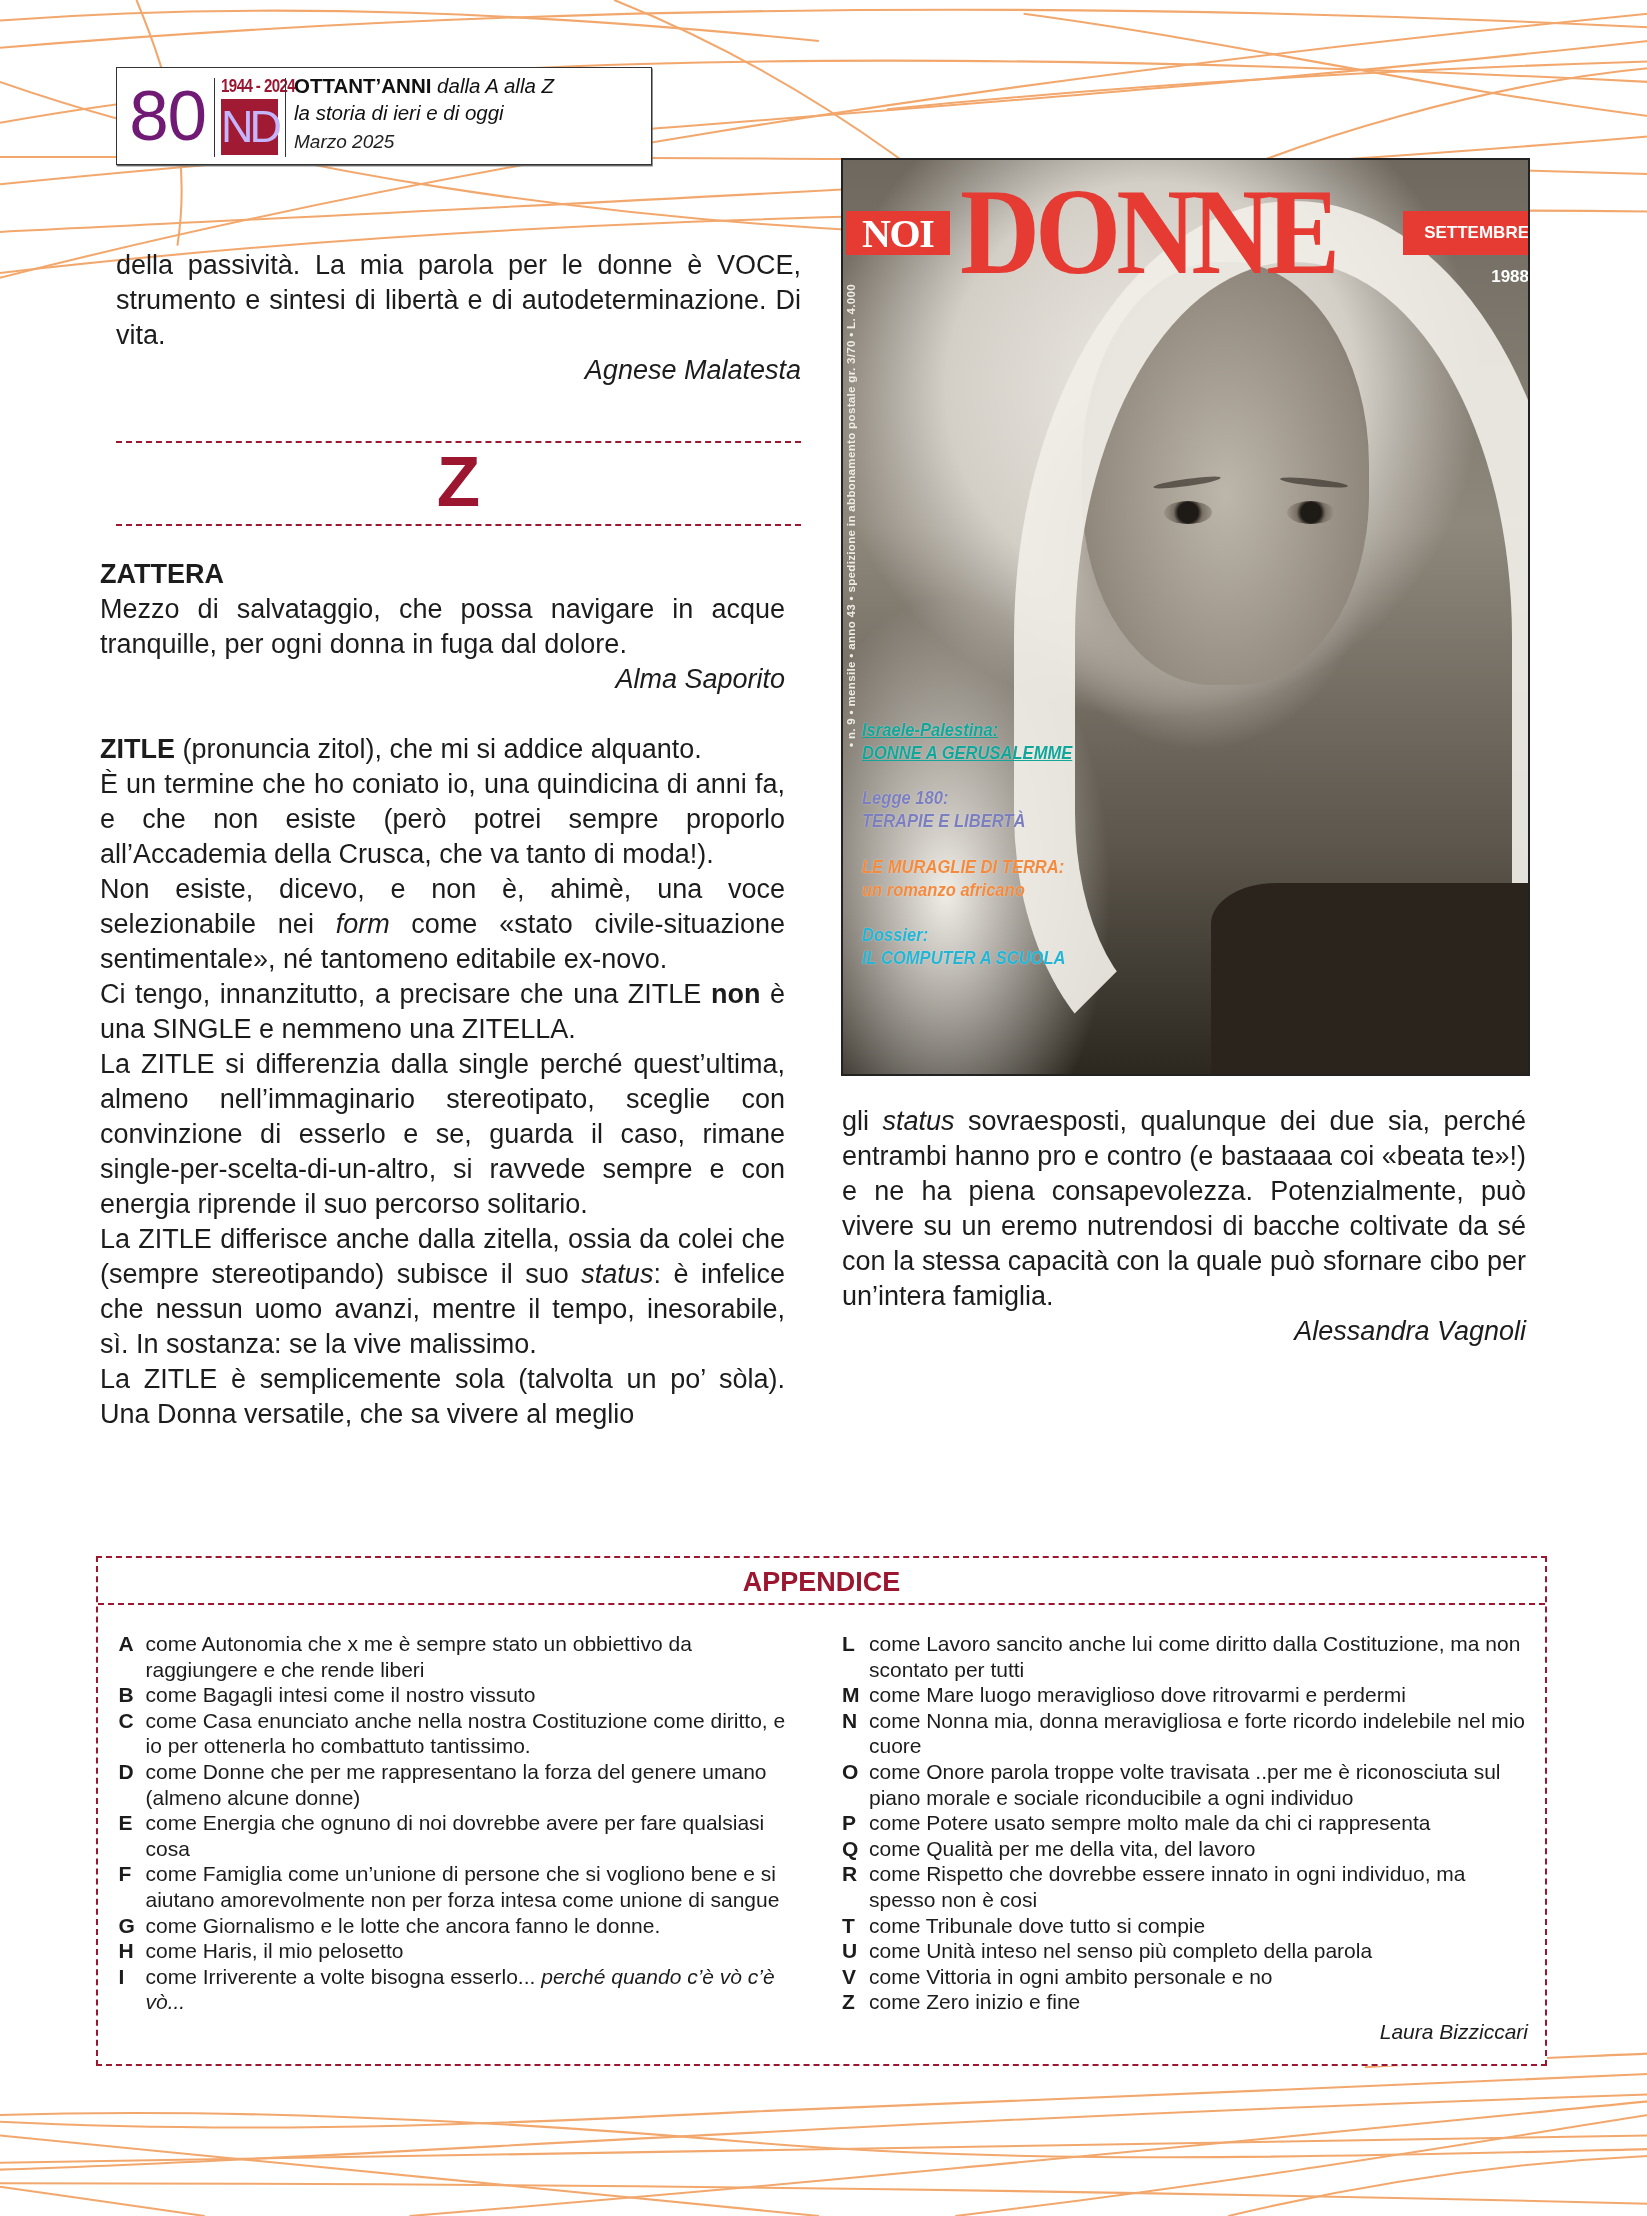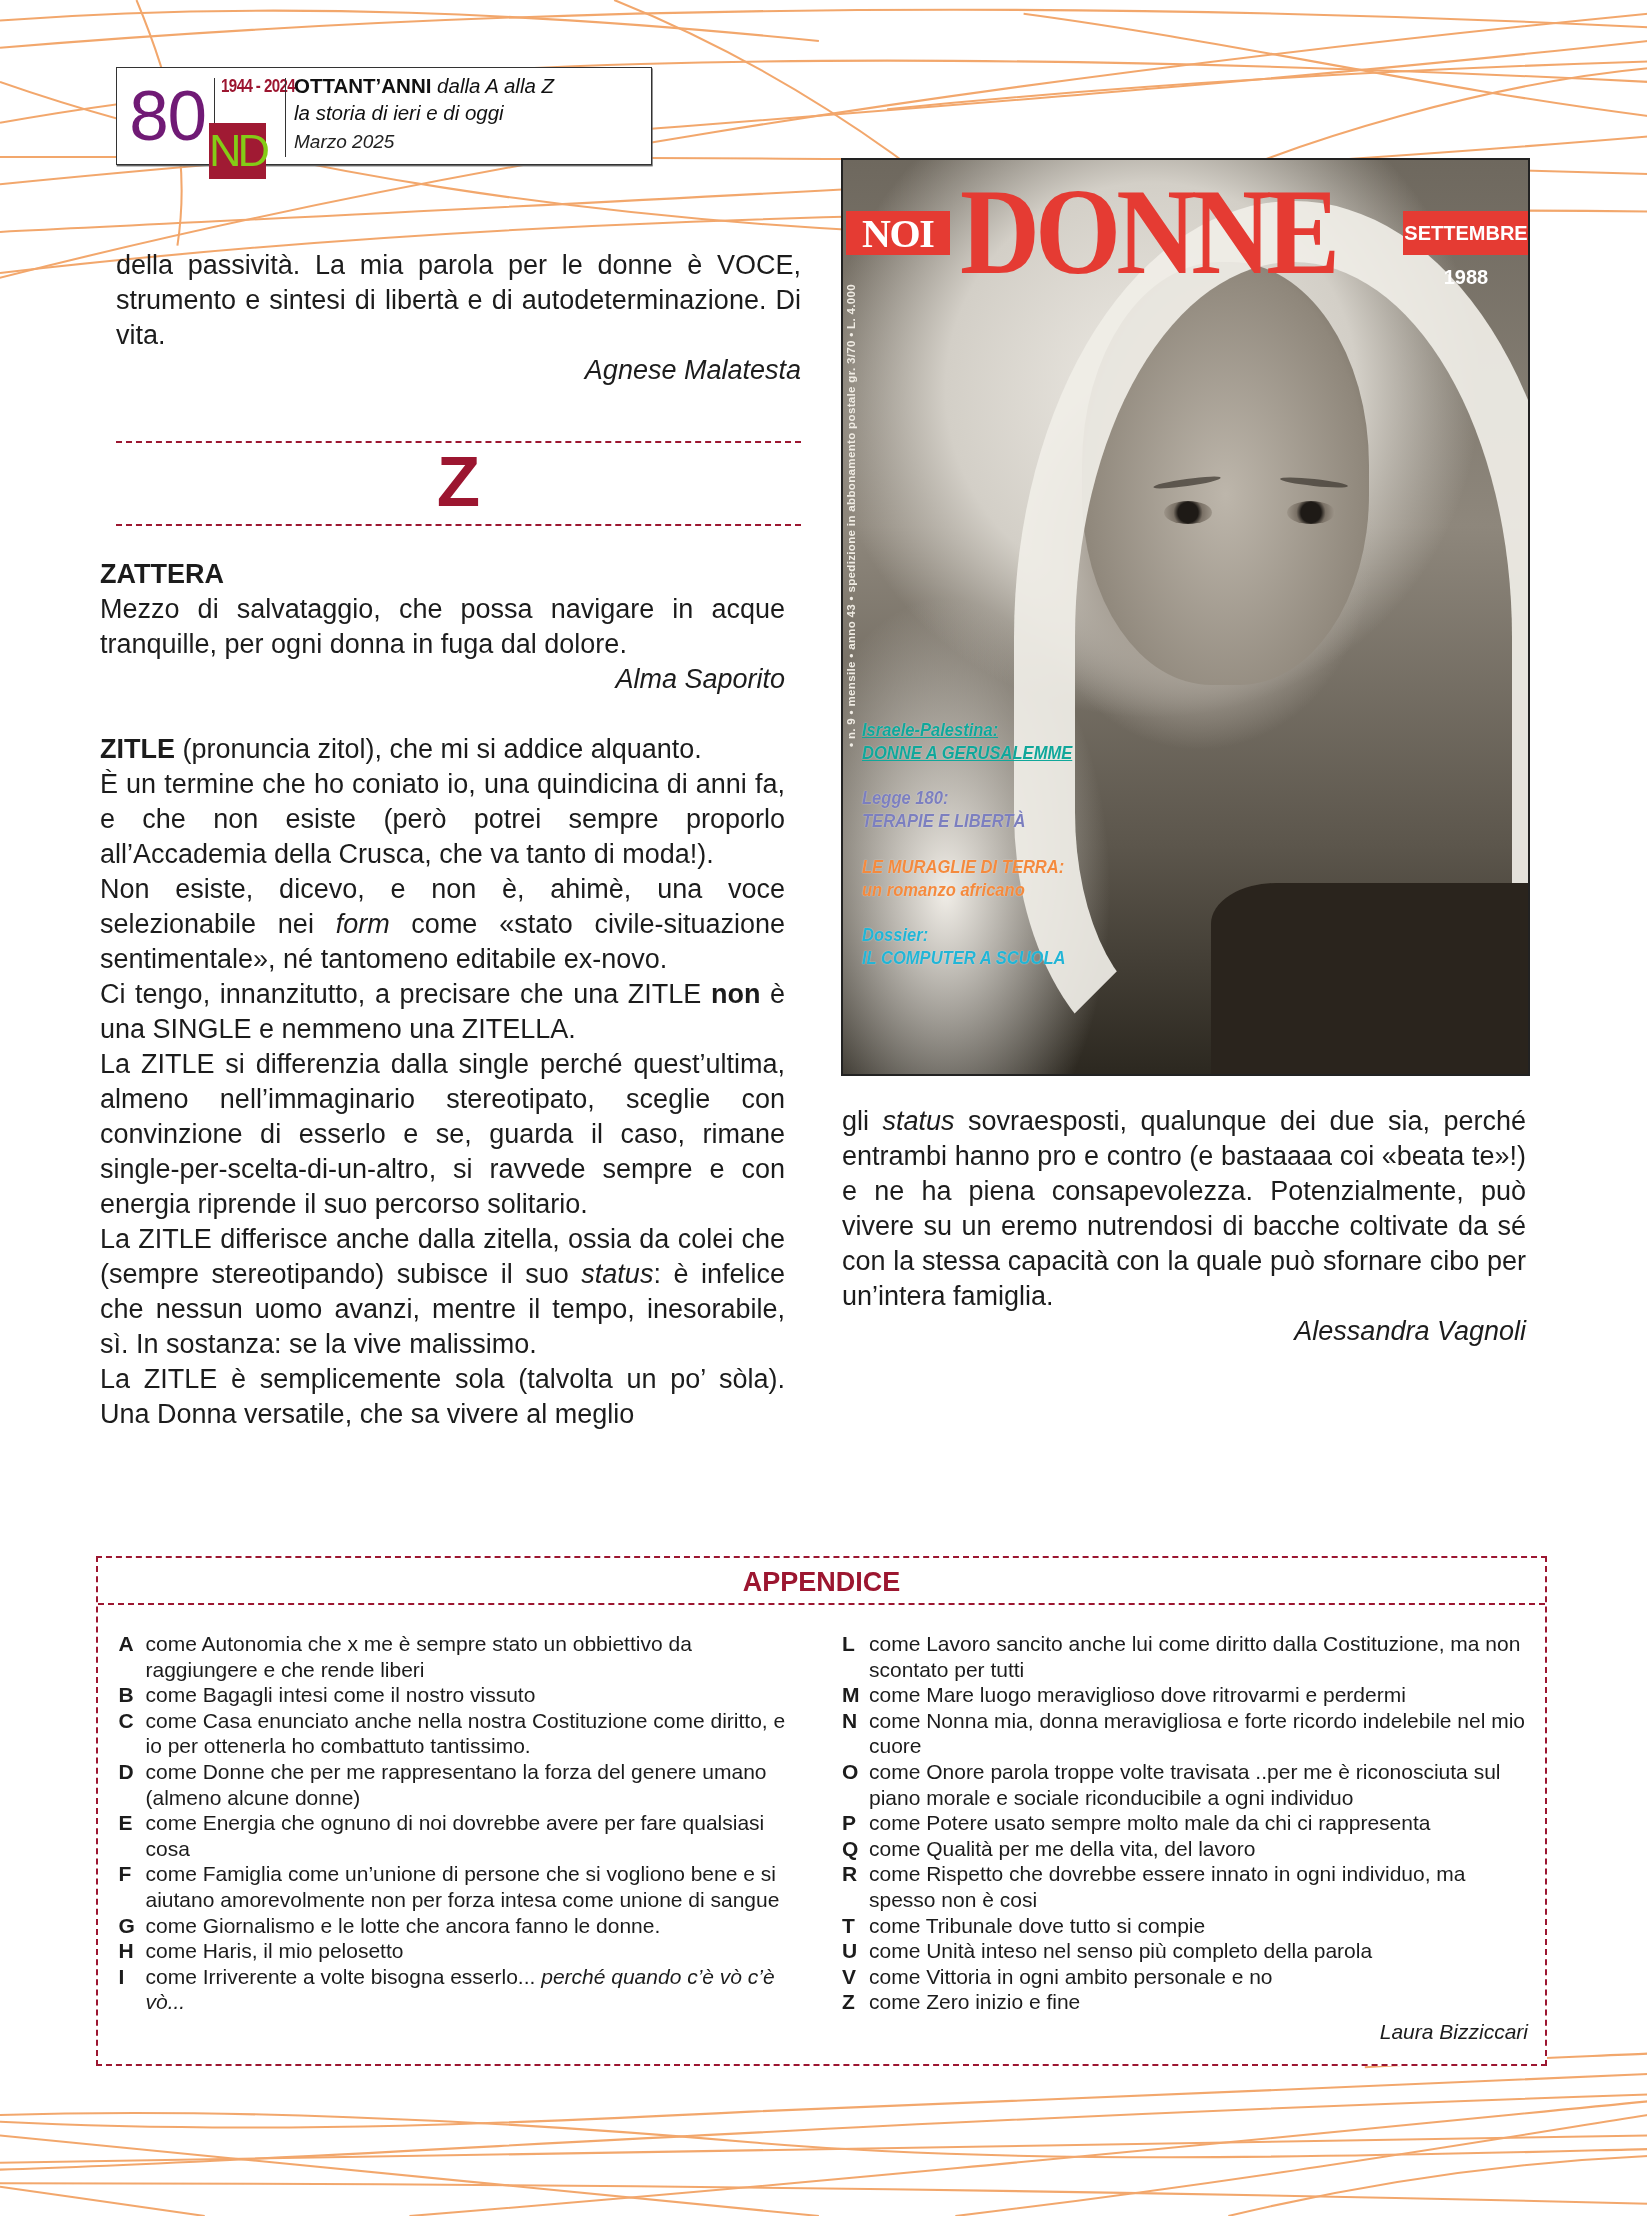"ND" .hdr-logo { color: #84cc16 -> #c4b5fd; left: 92px -> 104px; margin-top: 24px -> none }
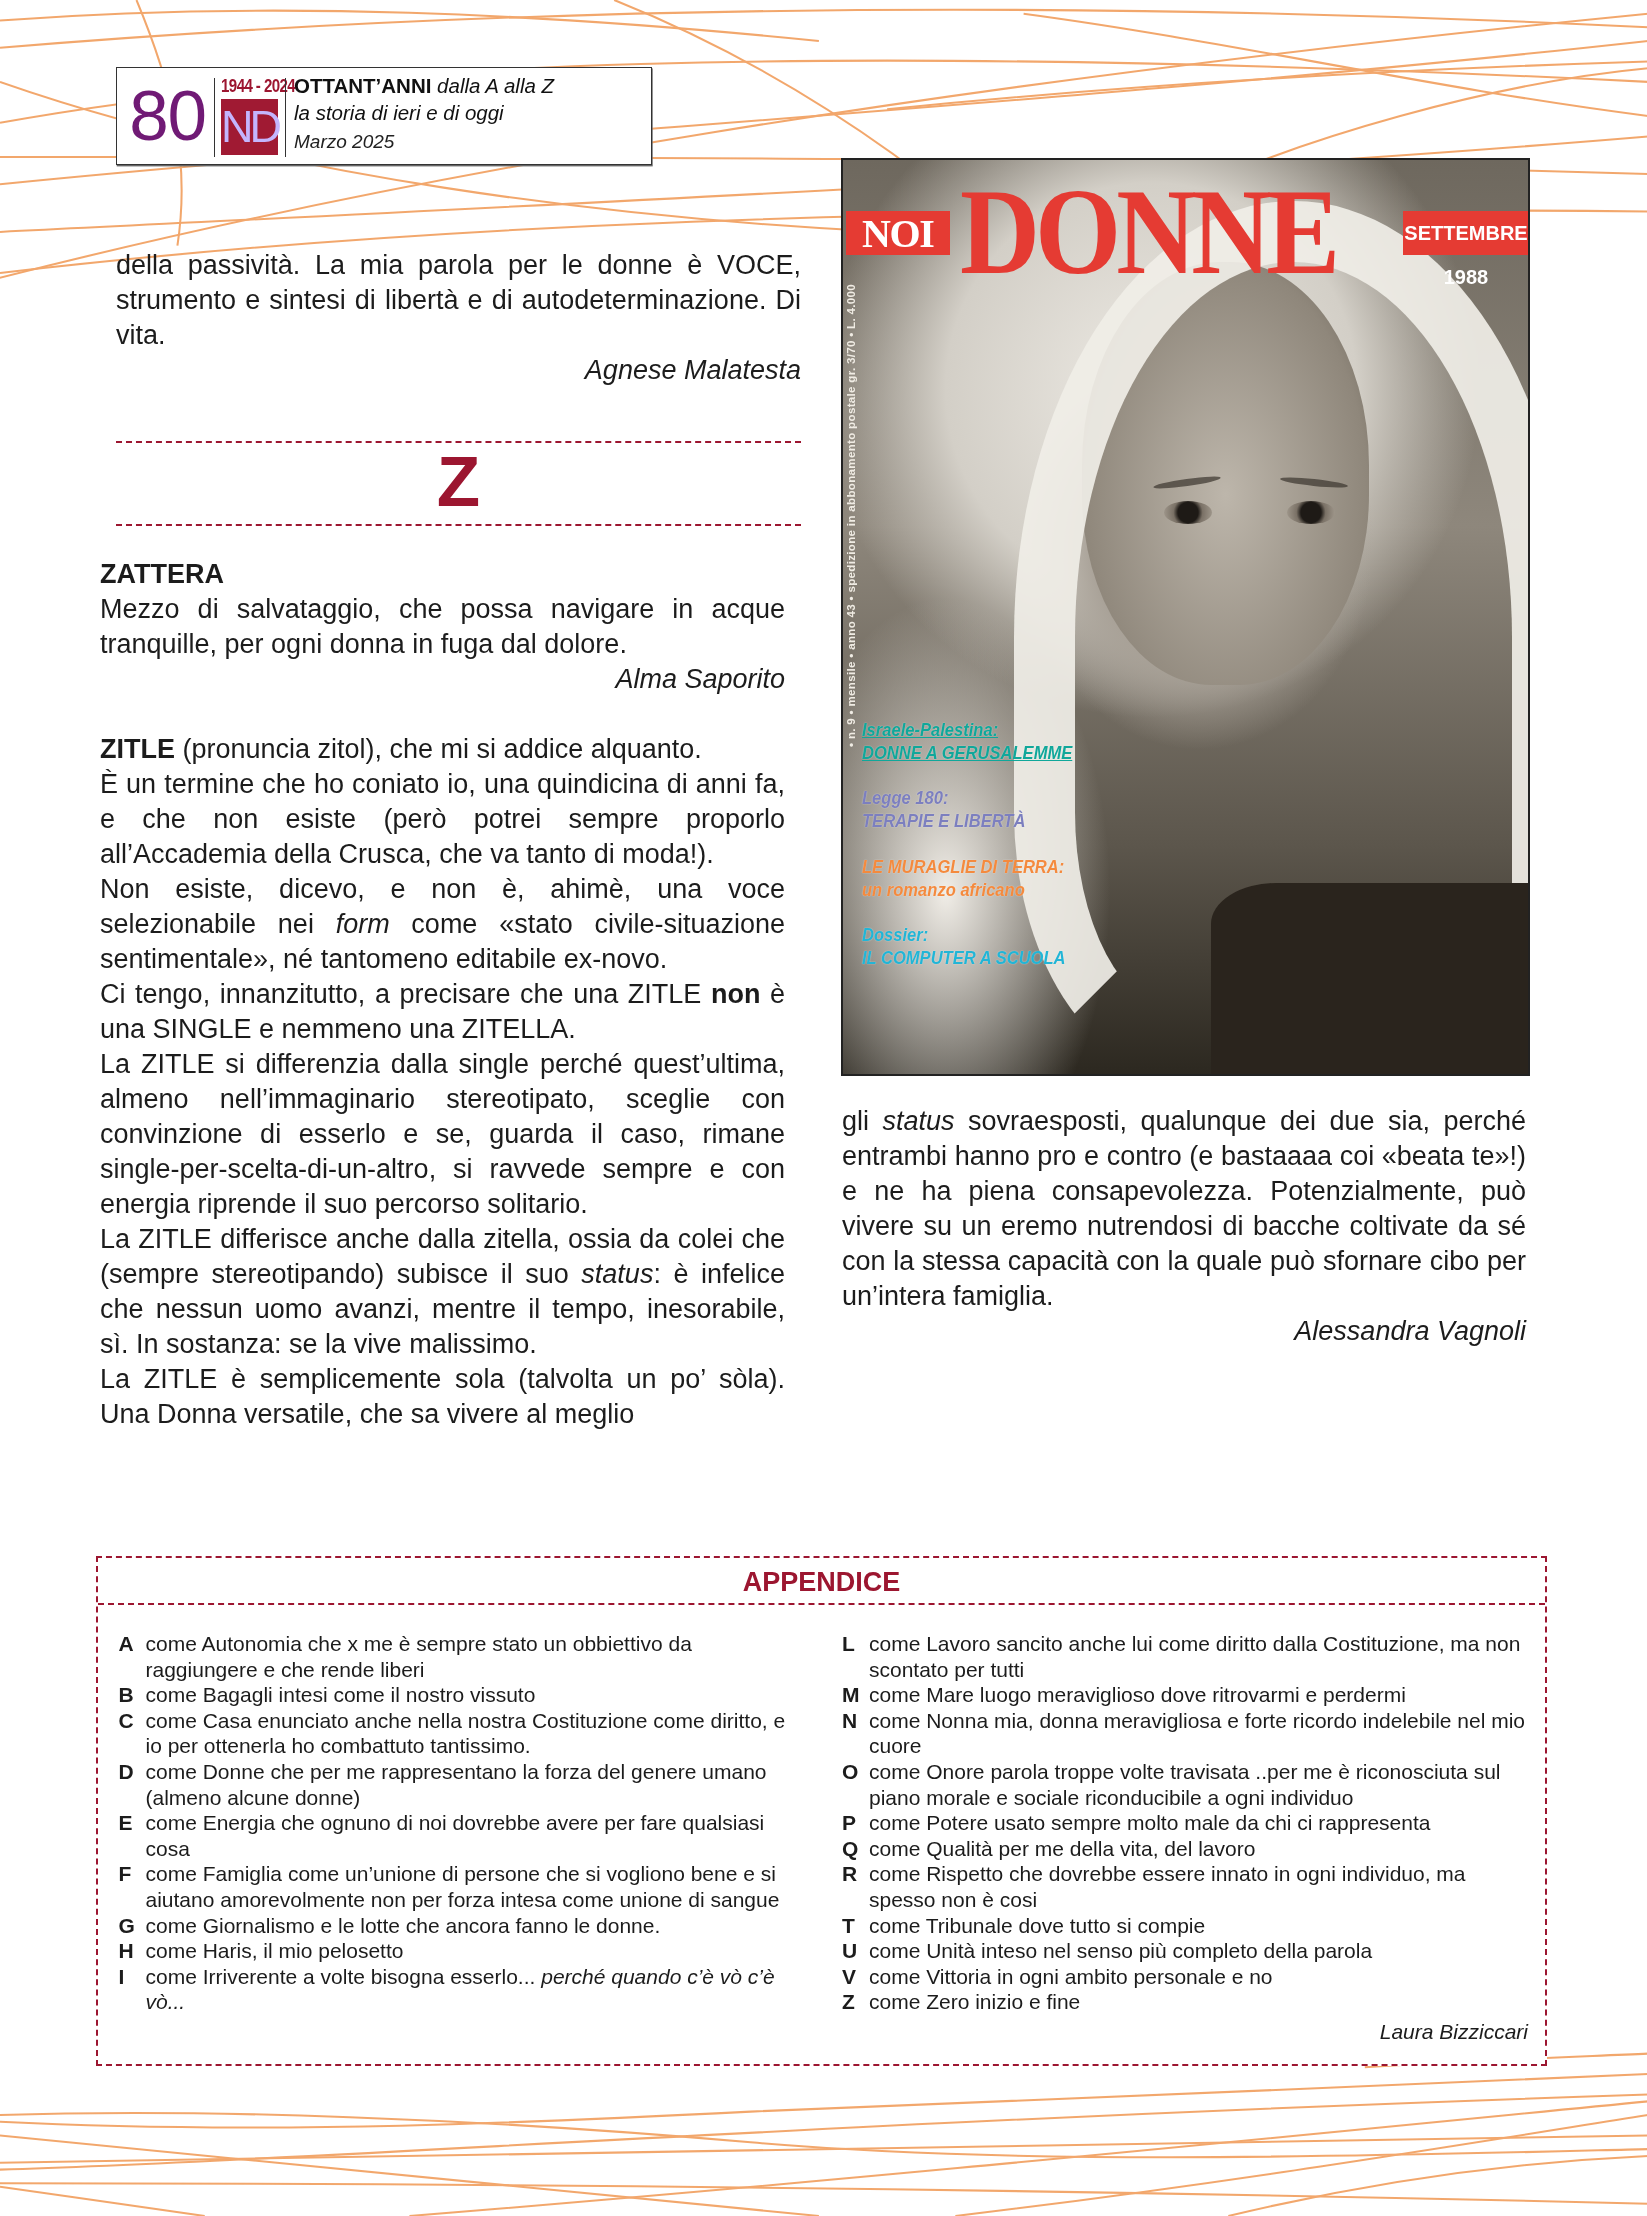"SETTEMBRE 1988" .cover-date { font-size: 20px -> 17px; text-align: center -> right }
